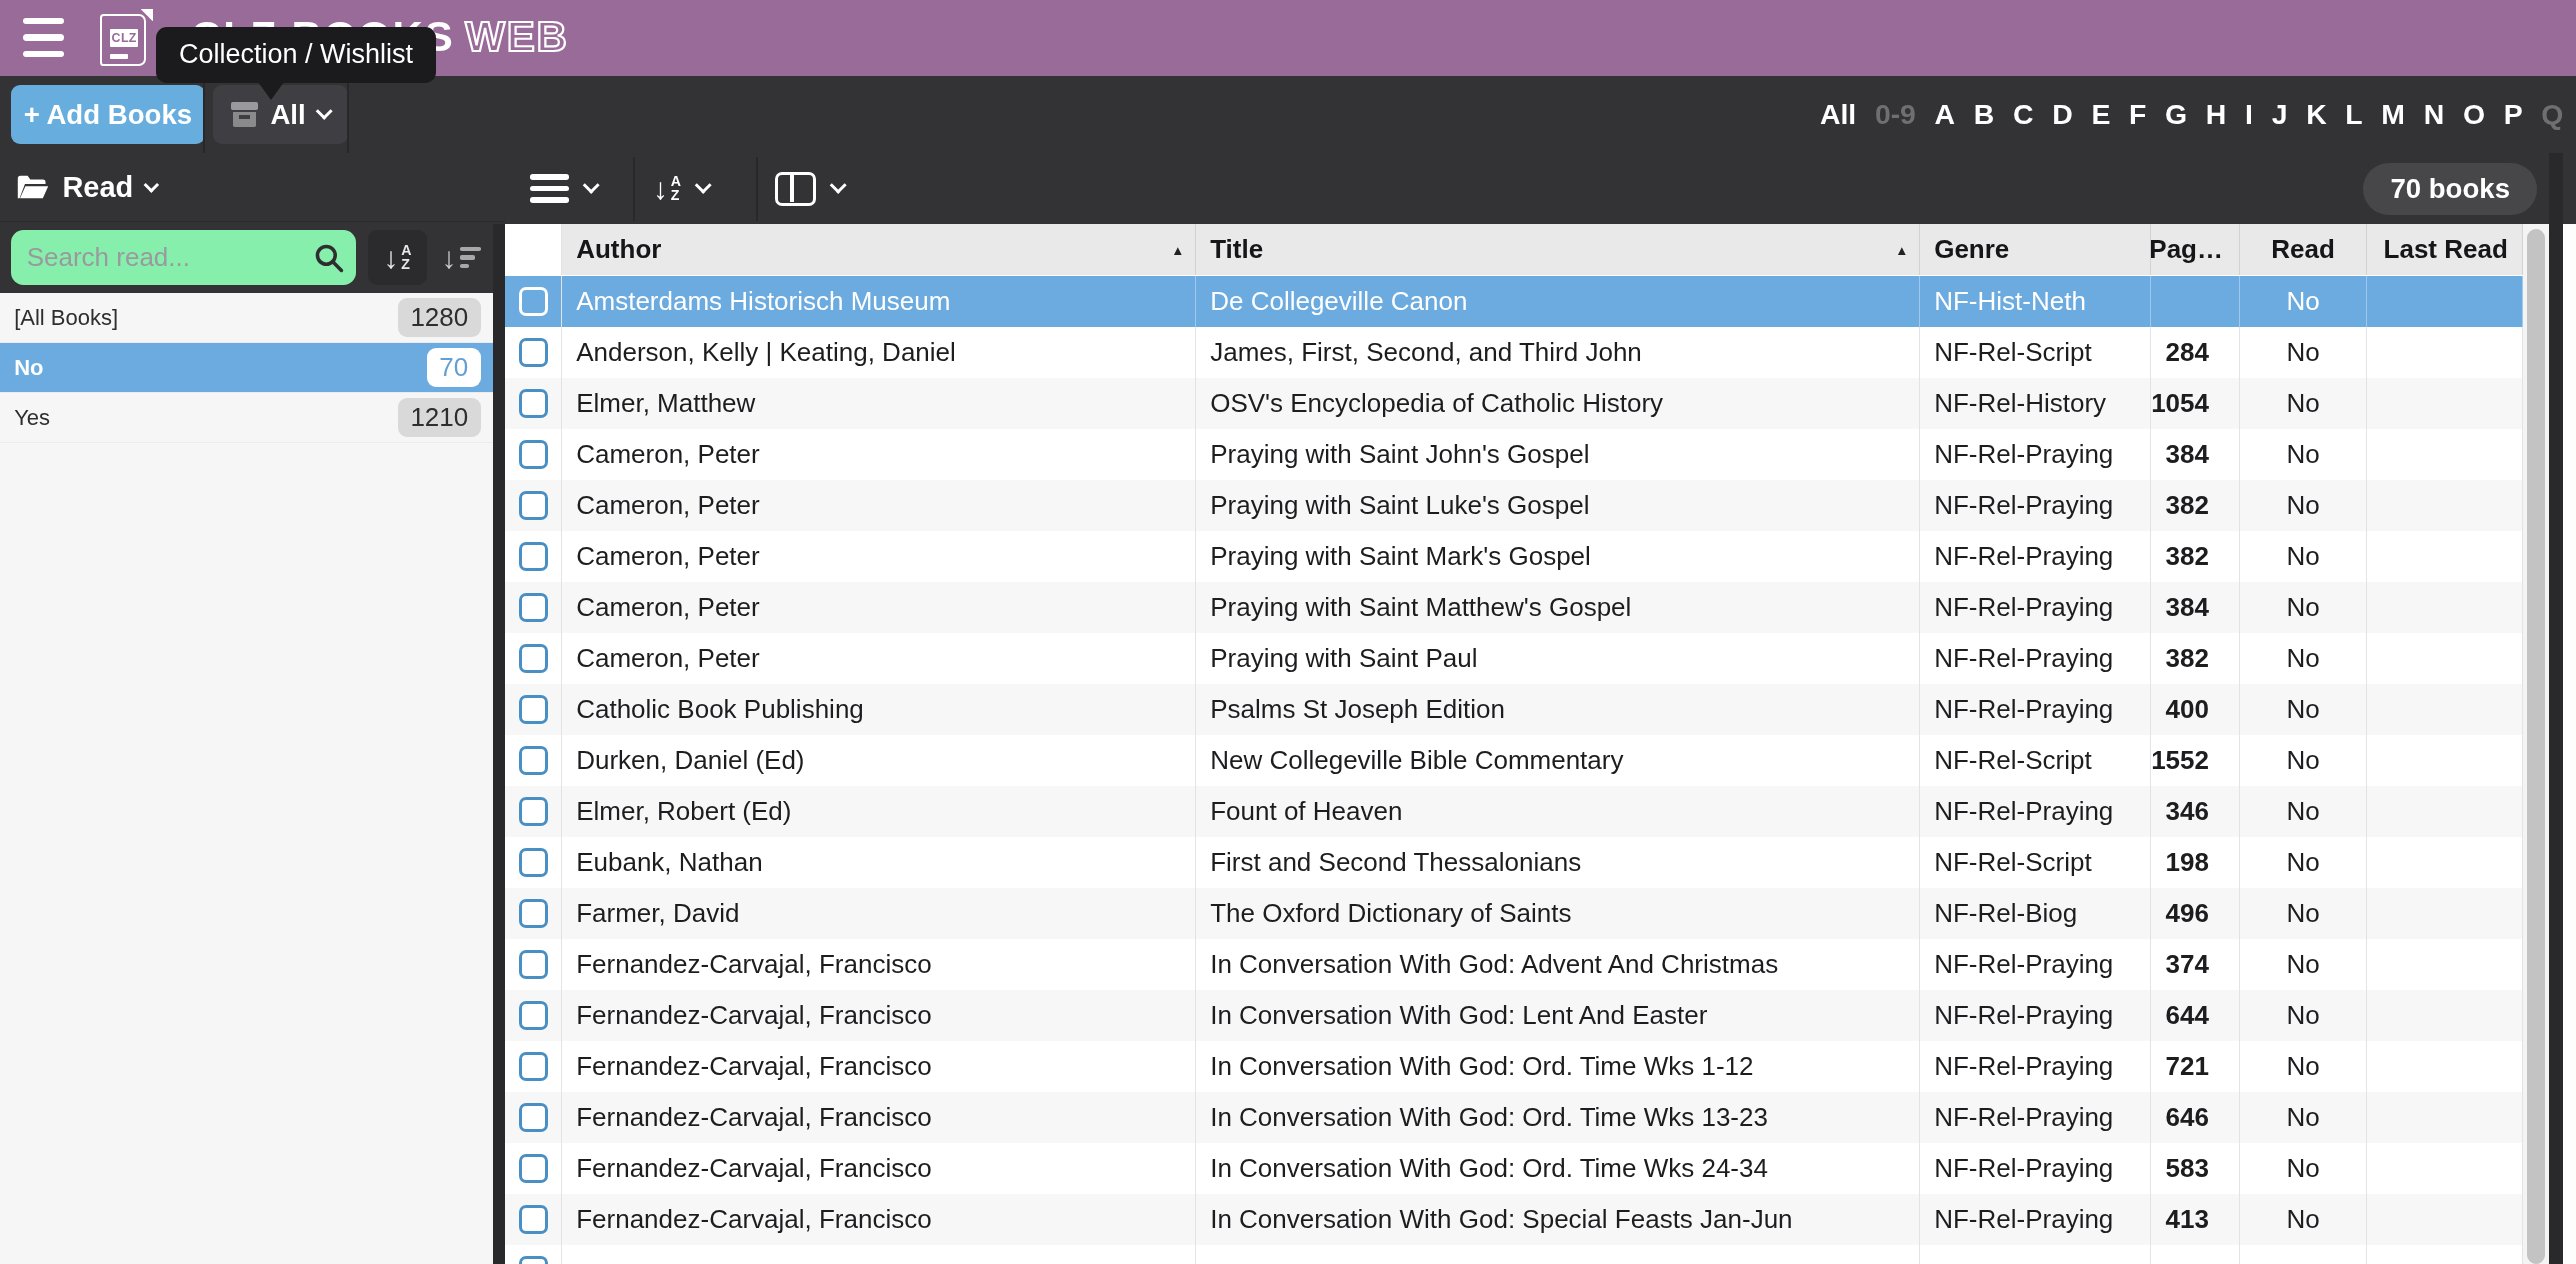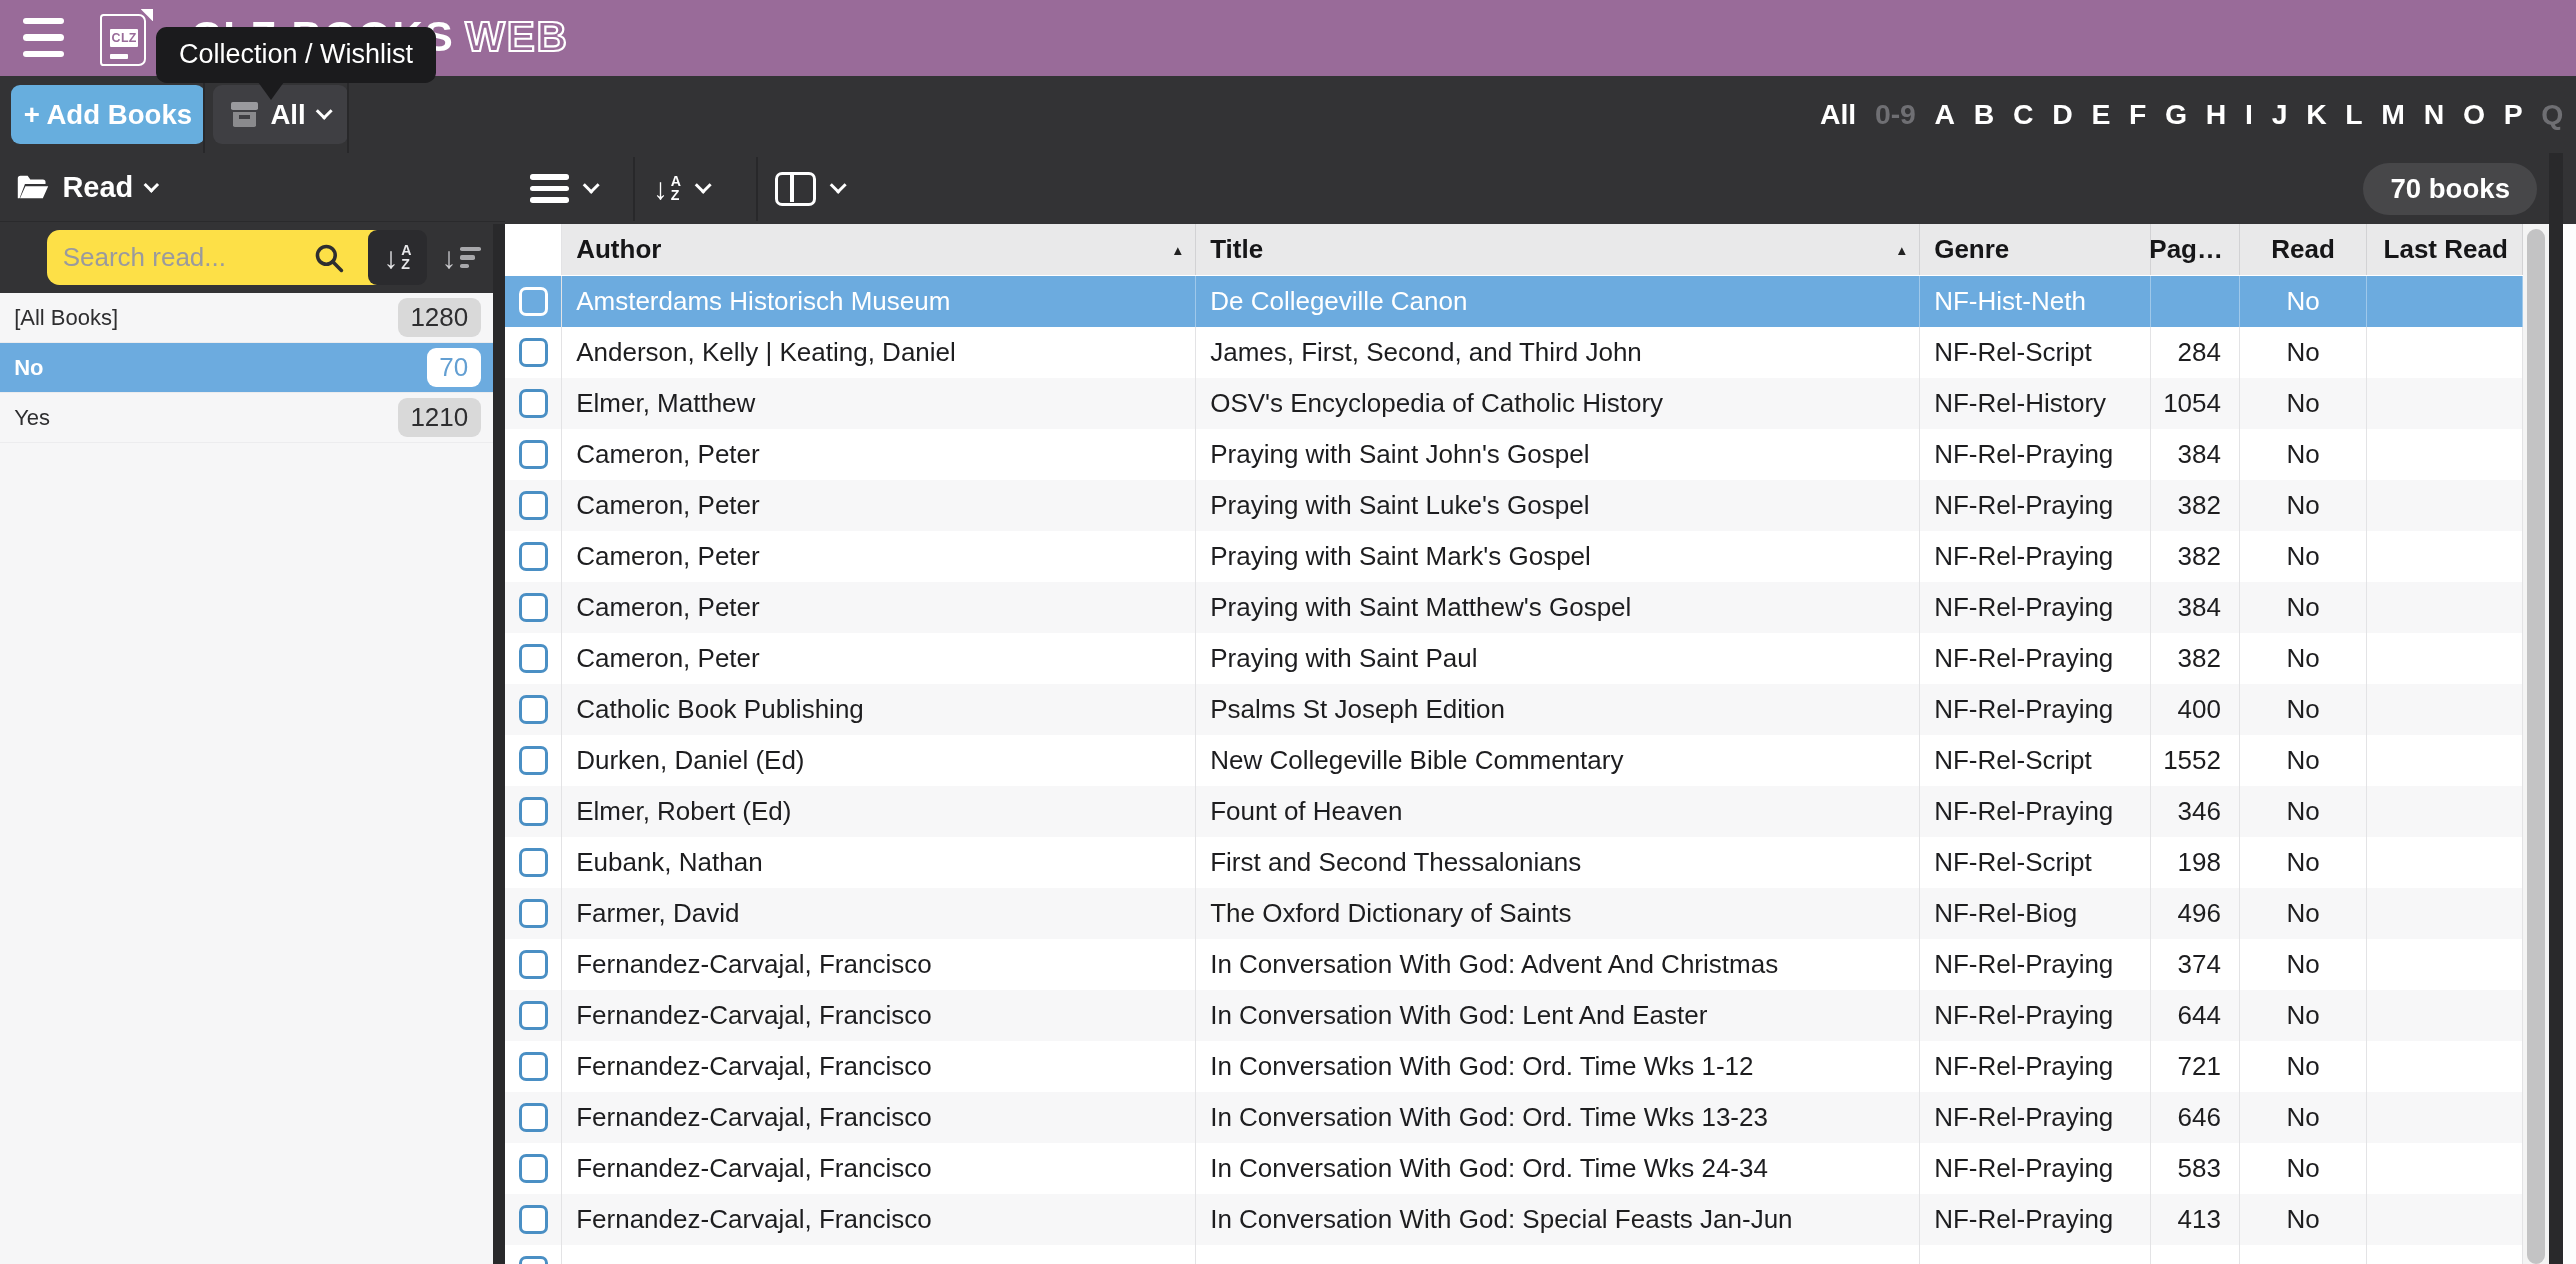"Search read..." .search-input { background: #fde047 -> #86efac; margin-left: 36px -> none }
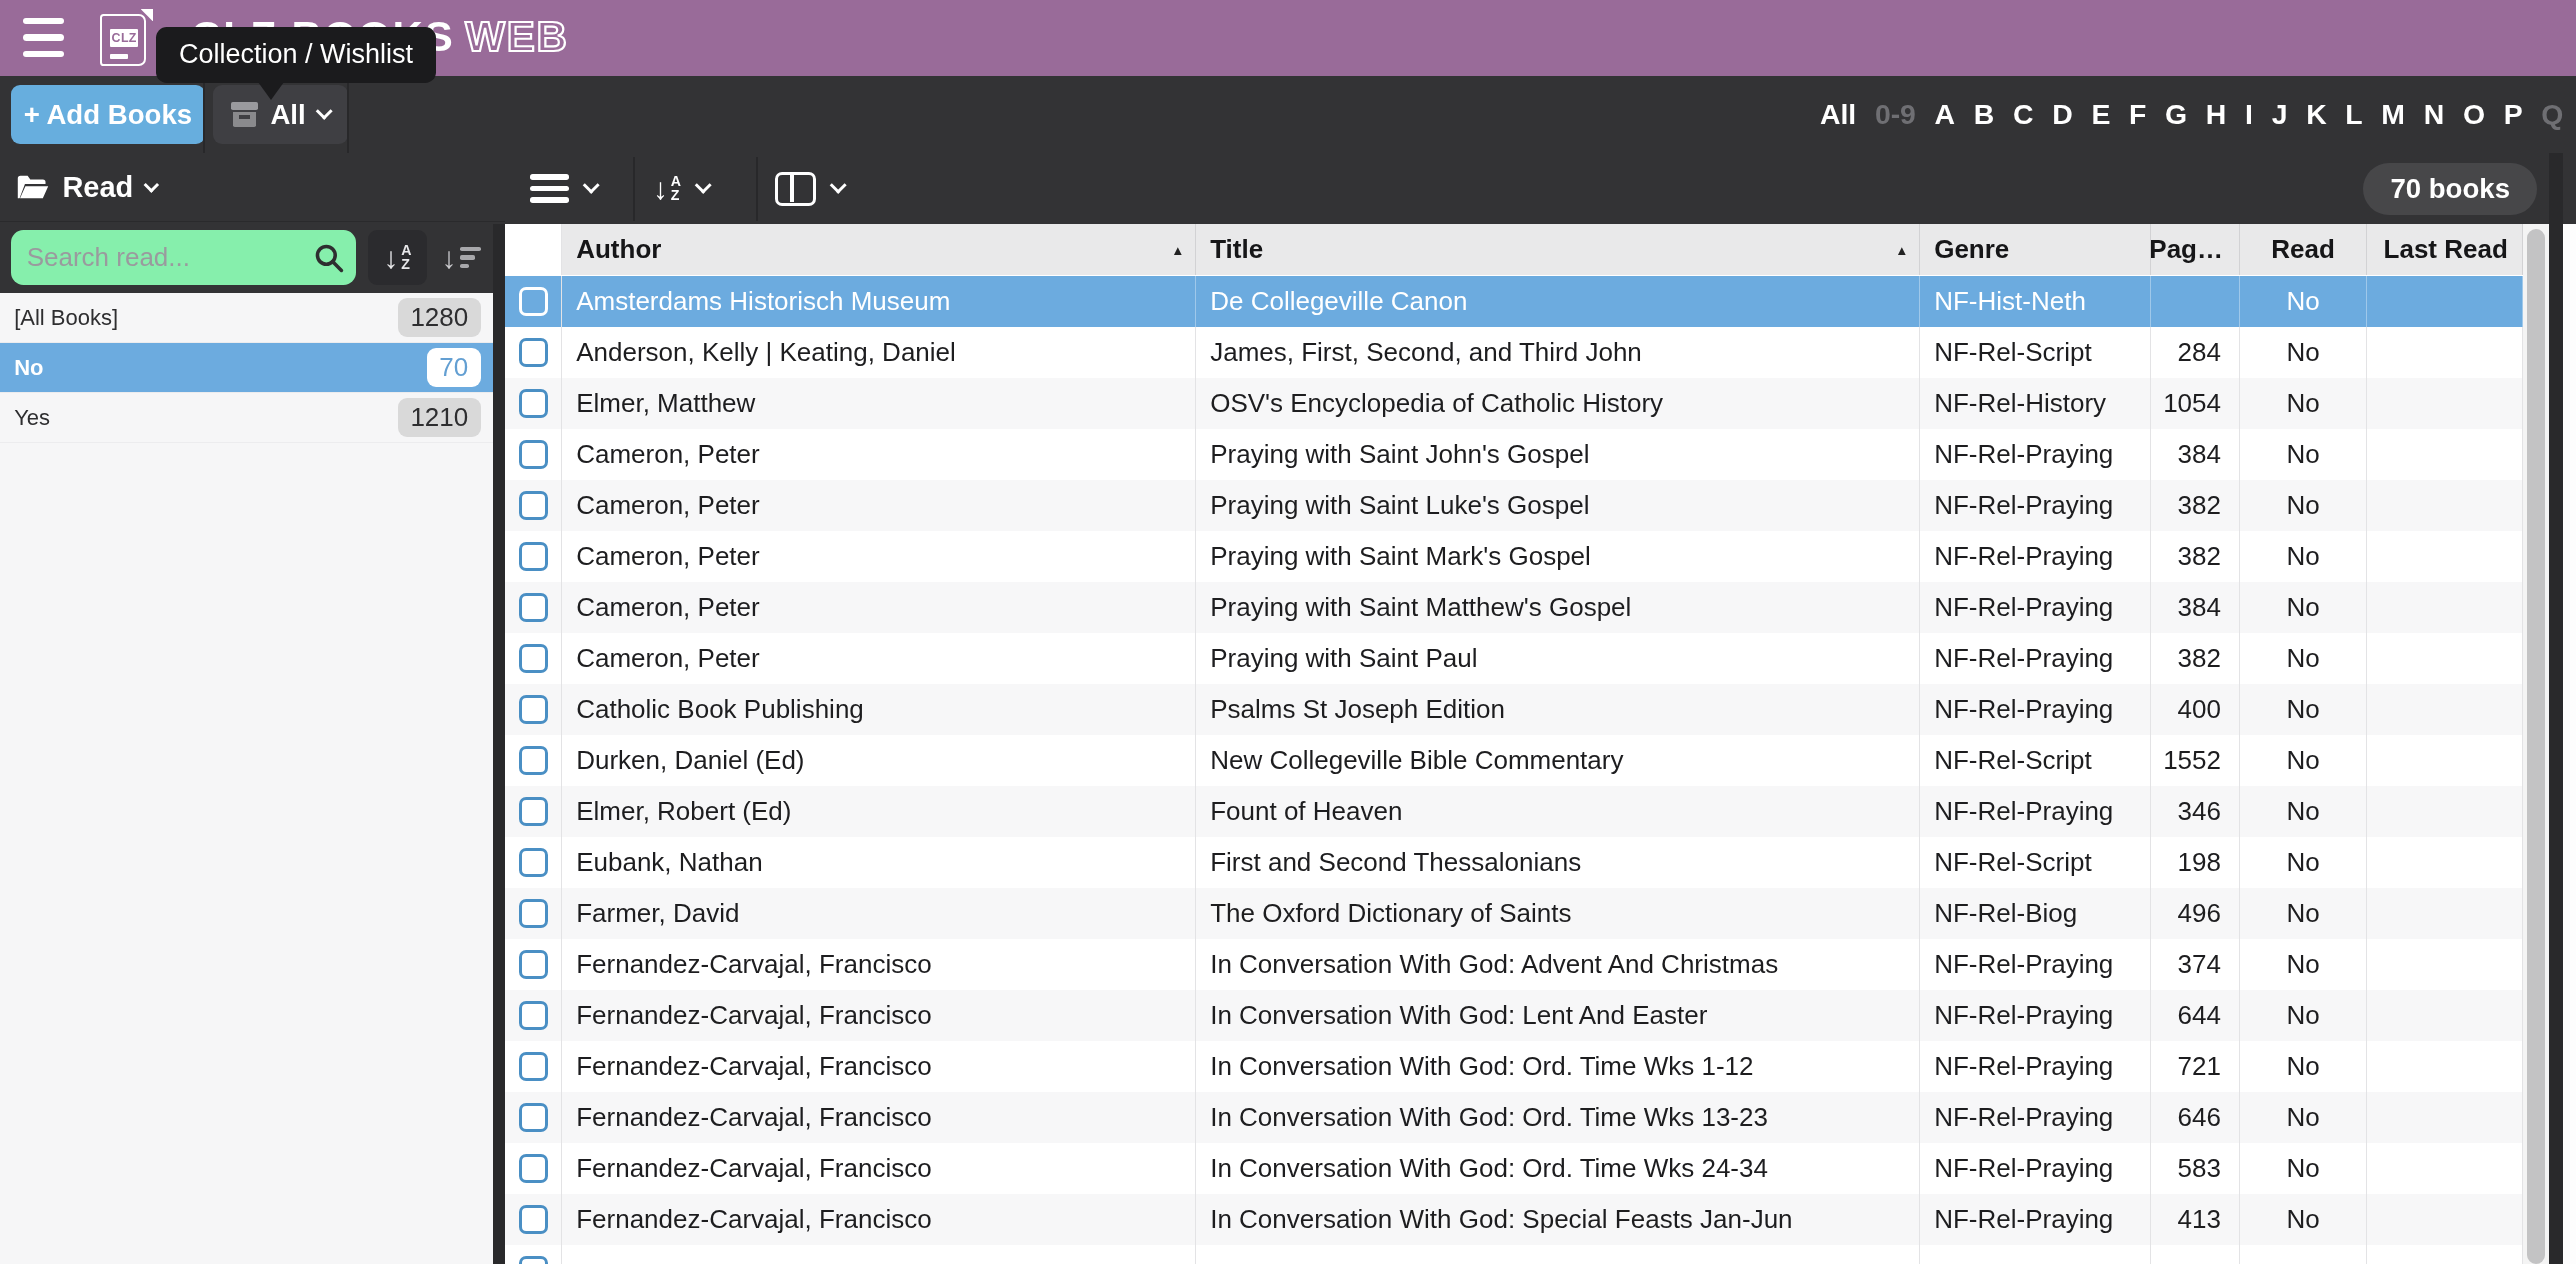"284" .row .cell.num { font-weight: none -> bold; padding-right: 18px -> 30px }
